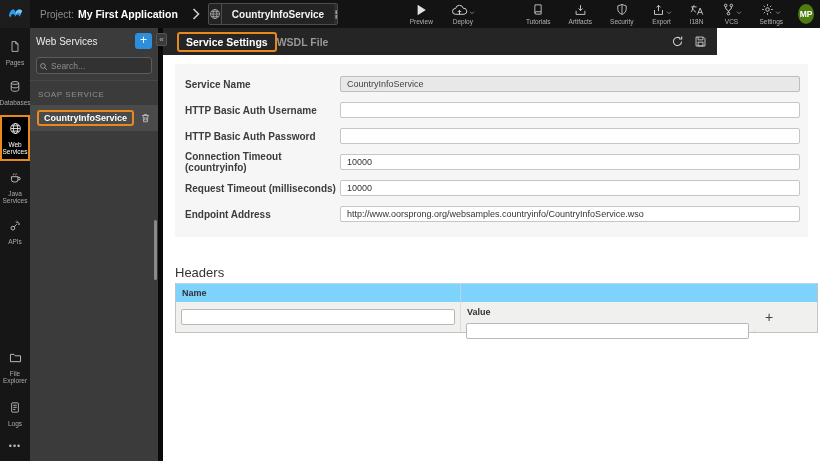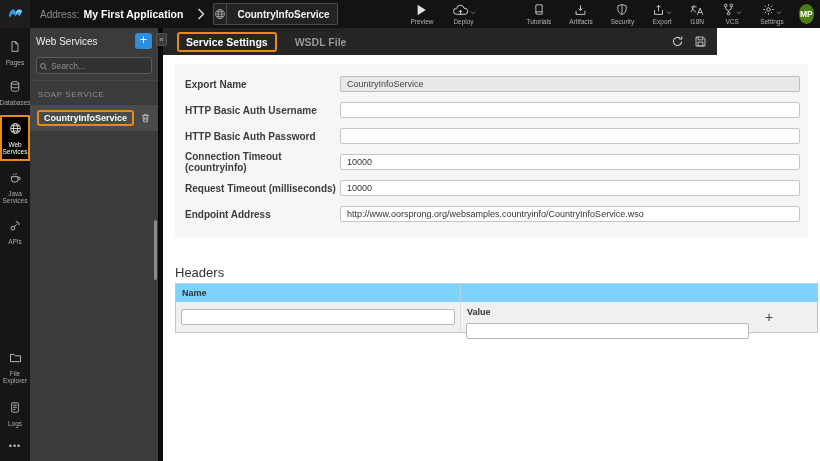"Address:" span.proj-label { text: Address -> Project }
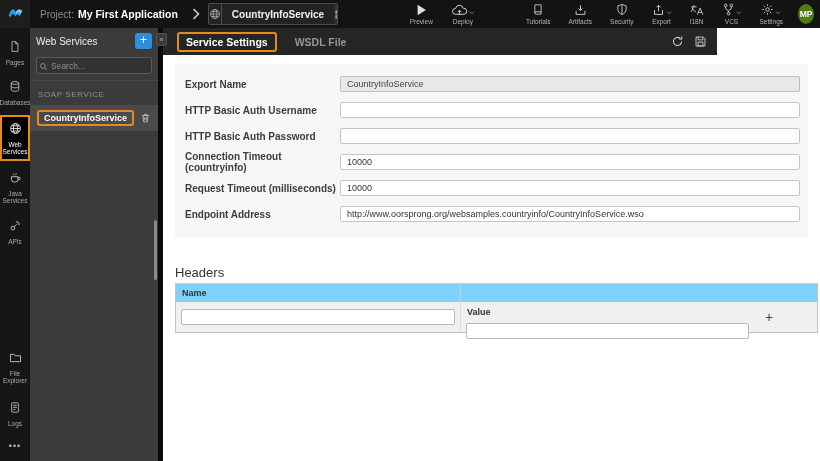"WSDL File" .tab { margin-left: 18px -> 0 }
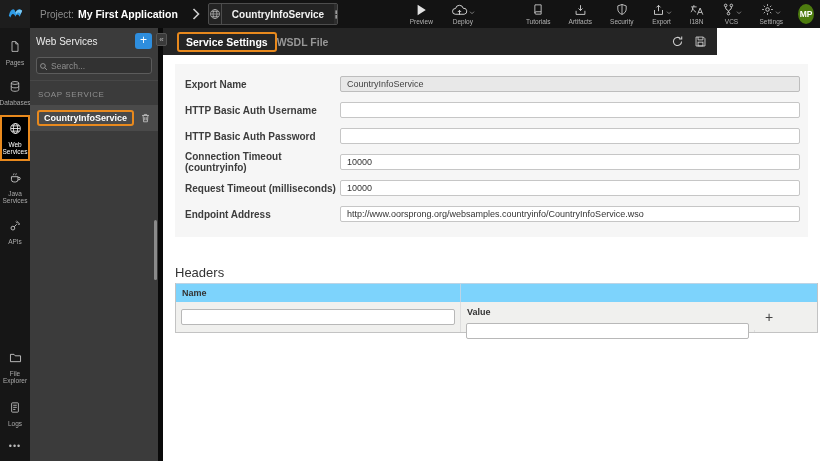"Export Name" span.flabel { text: Export -> Service }
